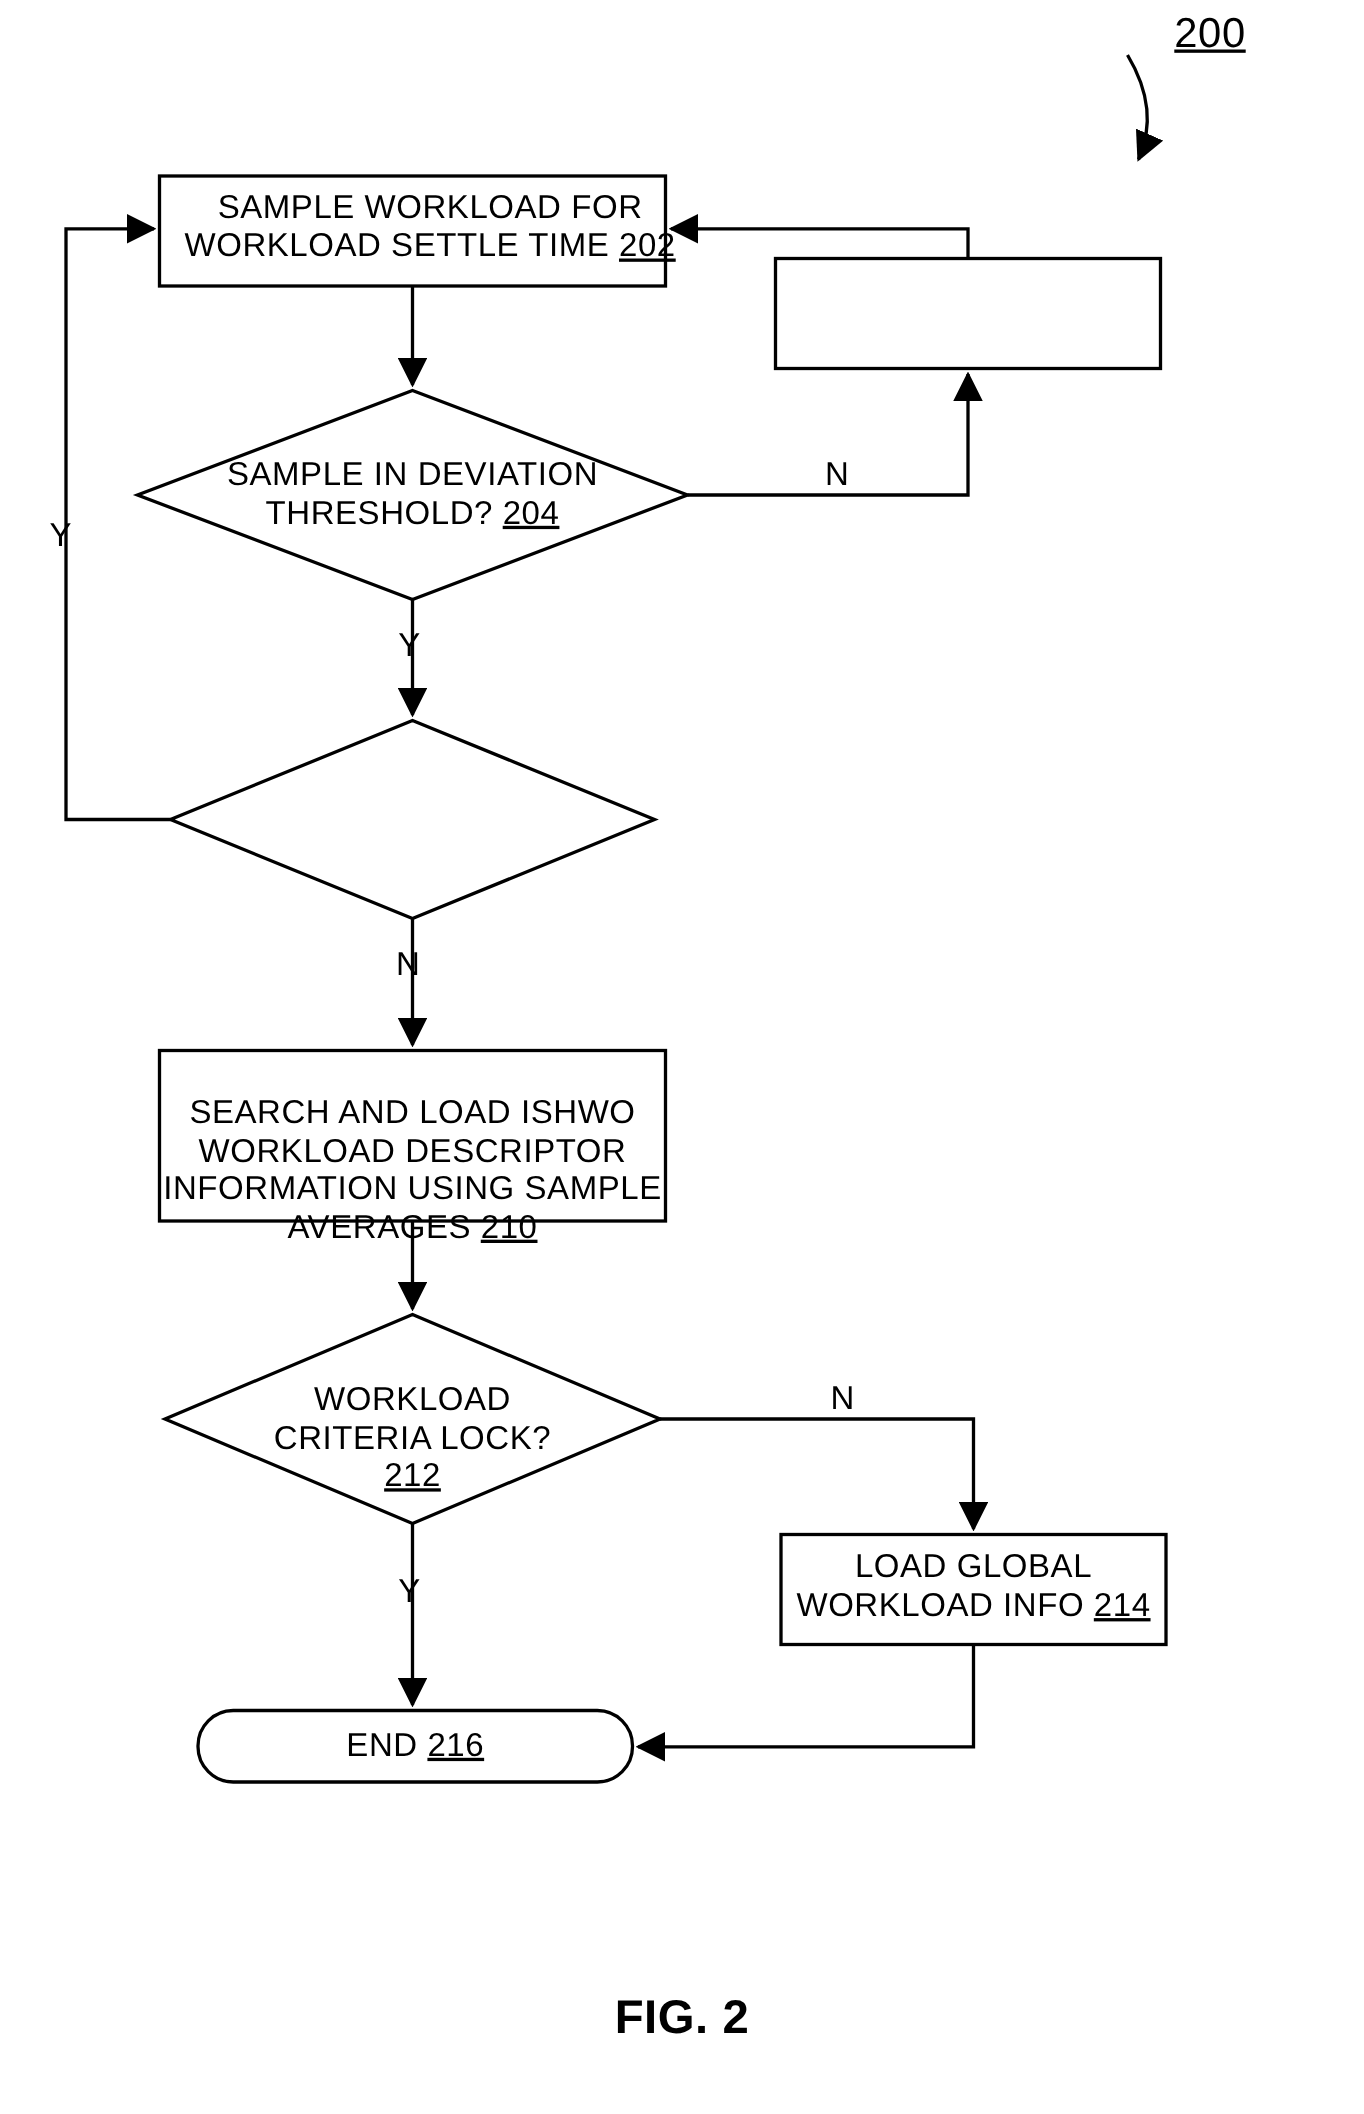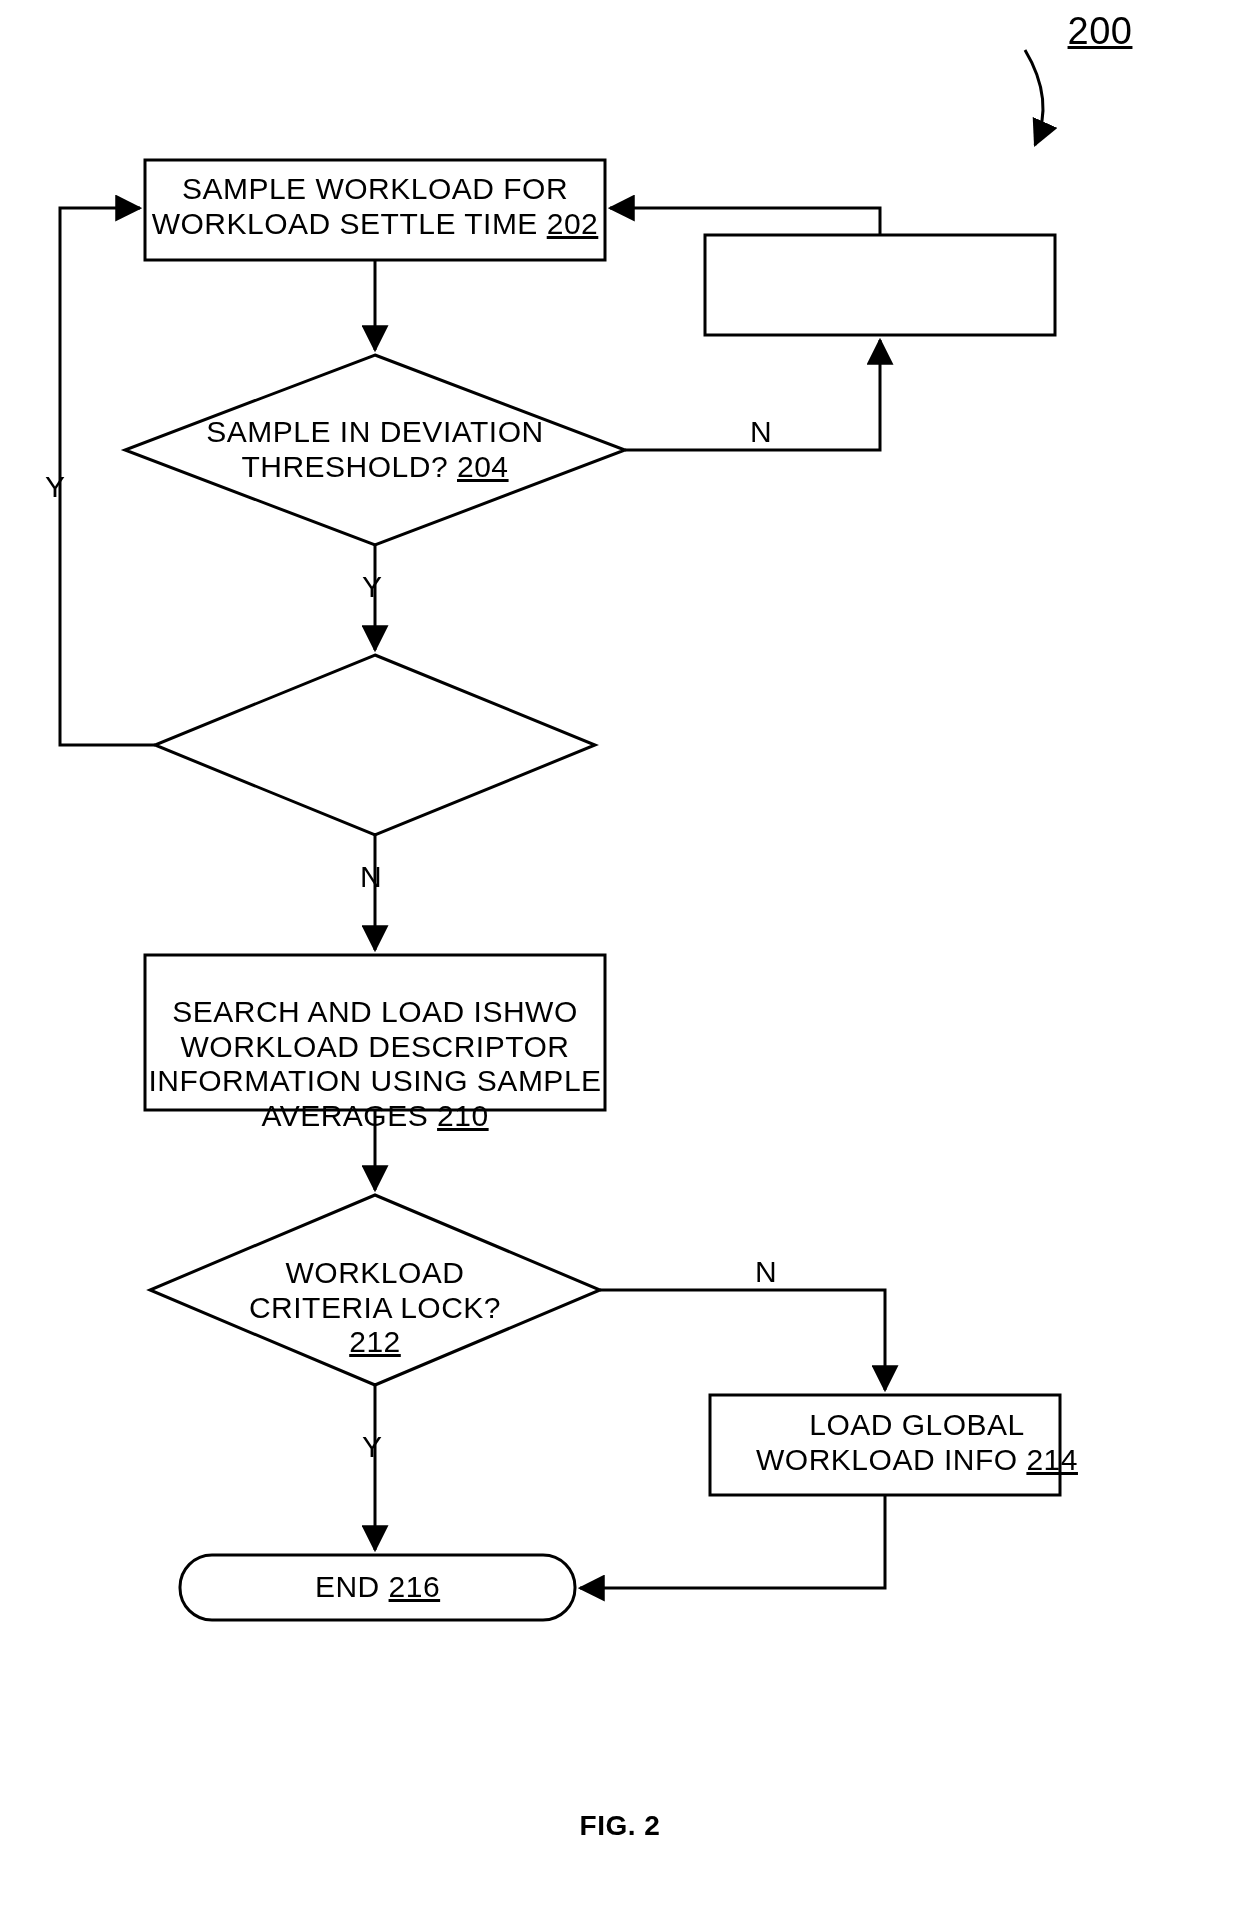"SAMPLE WORKLOAD FOR WORKLOAD SETTLE" div.label { padding-left: none -> 16px }
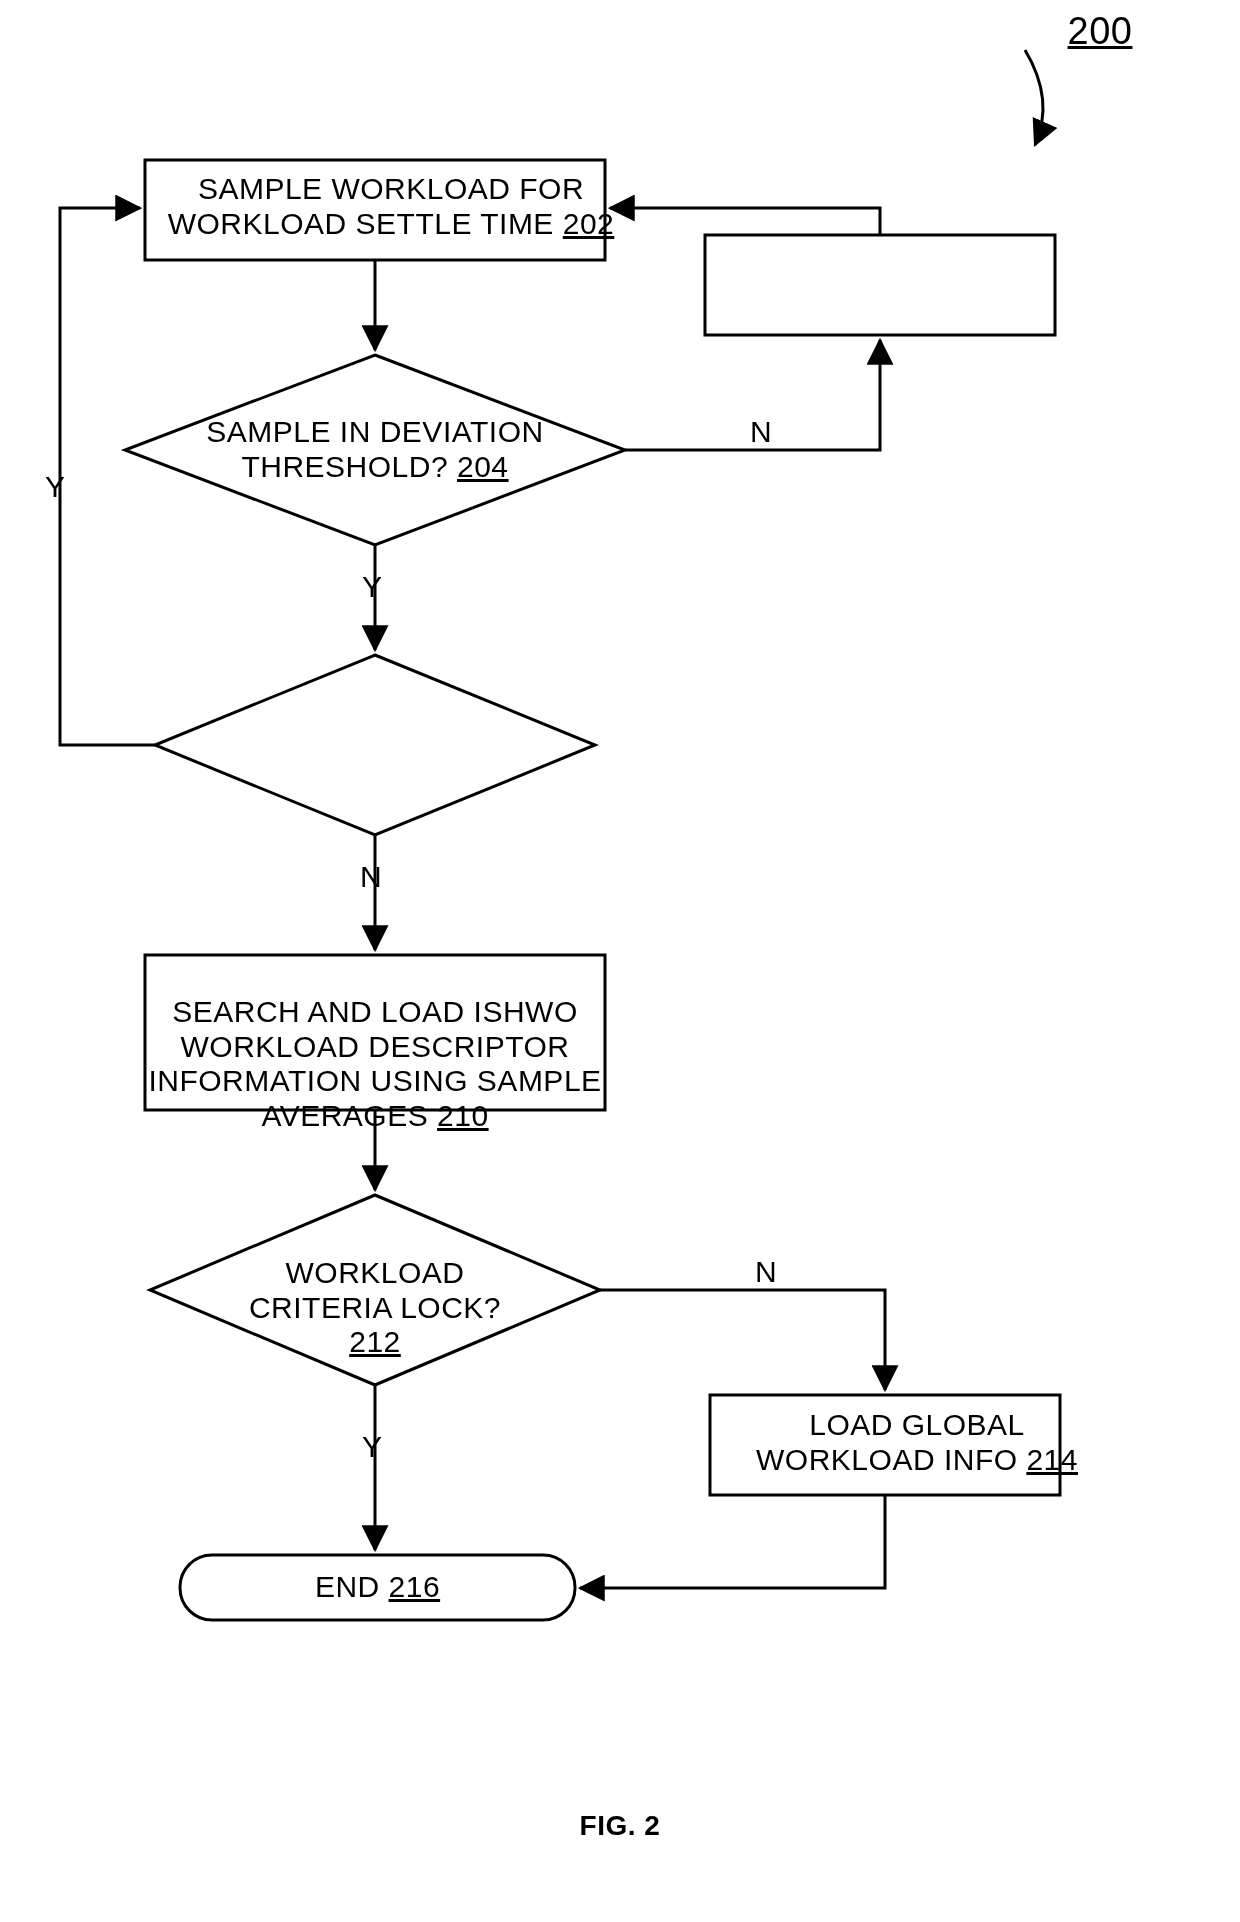"LOAD GLOBAL WORKLOAD INFO 214" div.label { padding-left: 32px -> none }
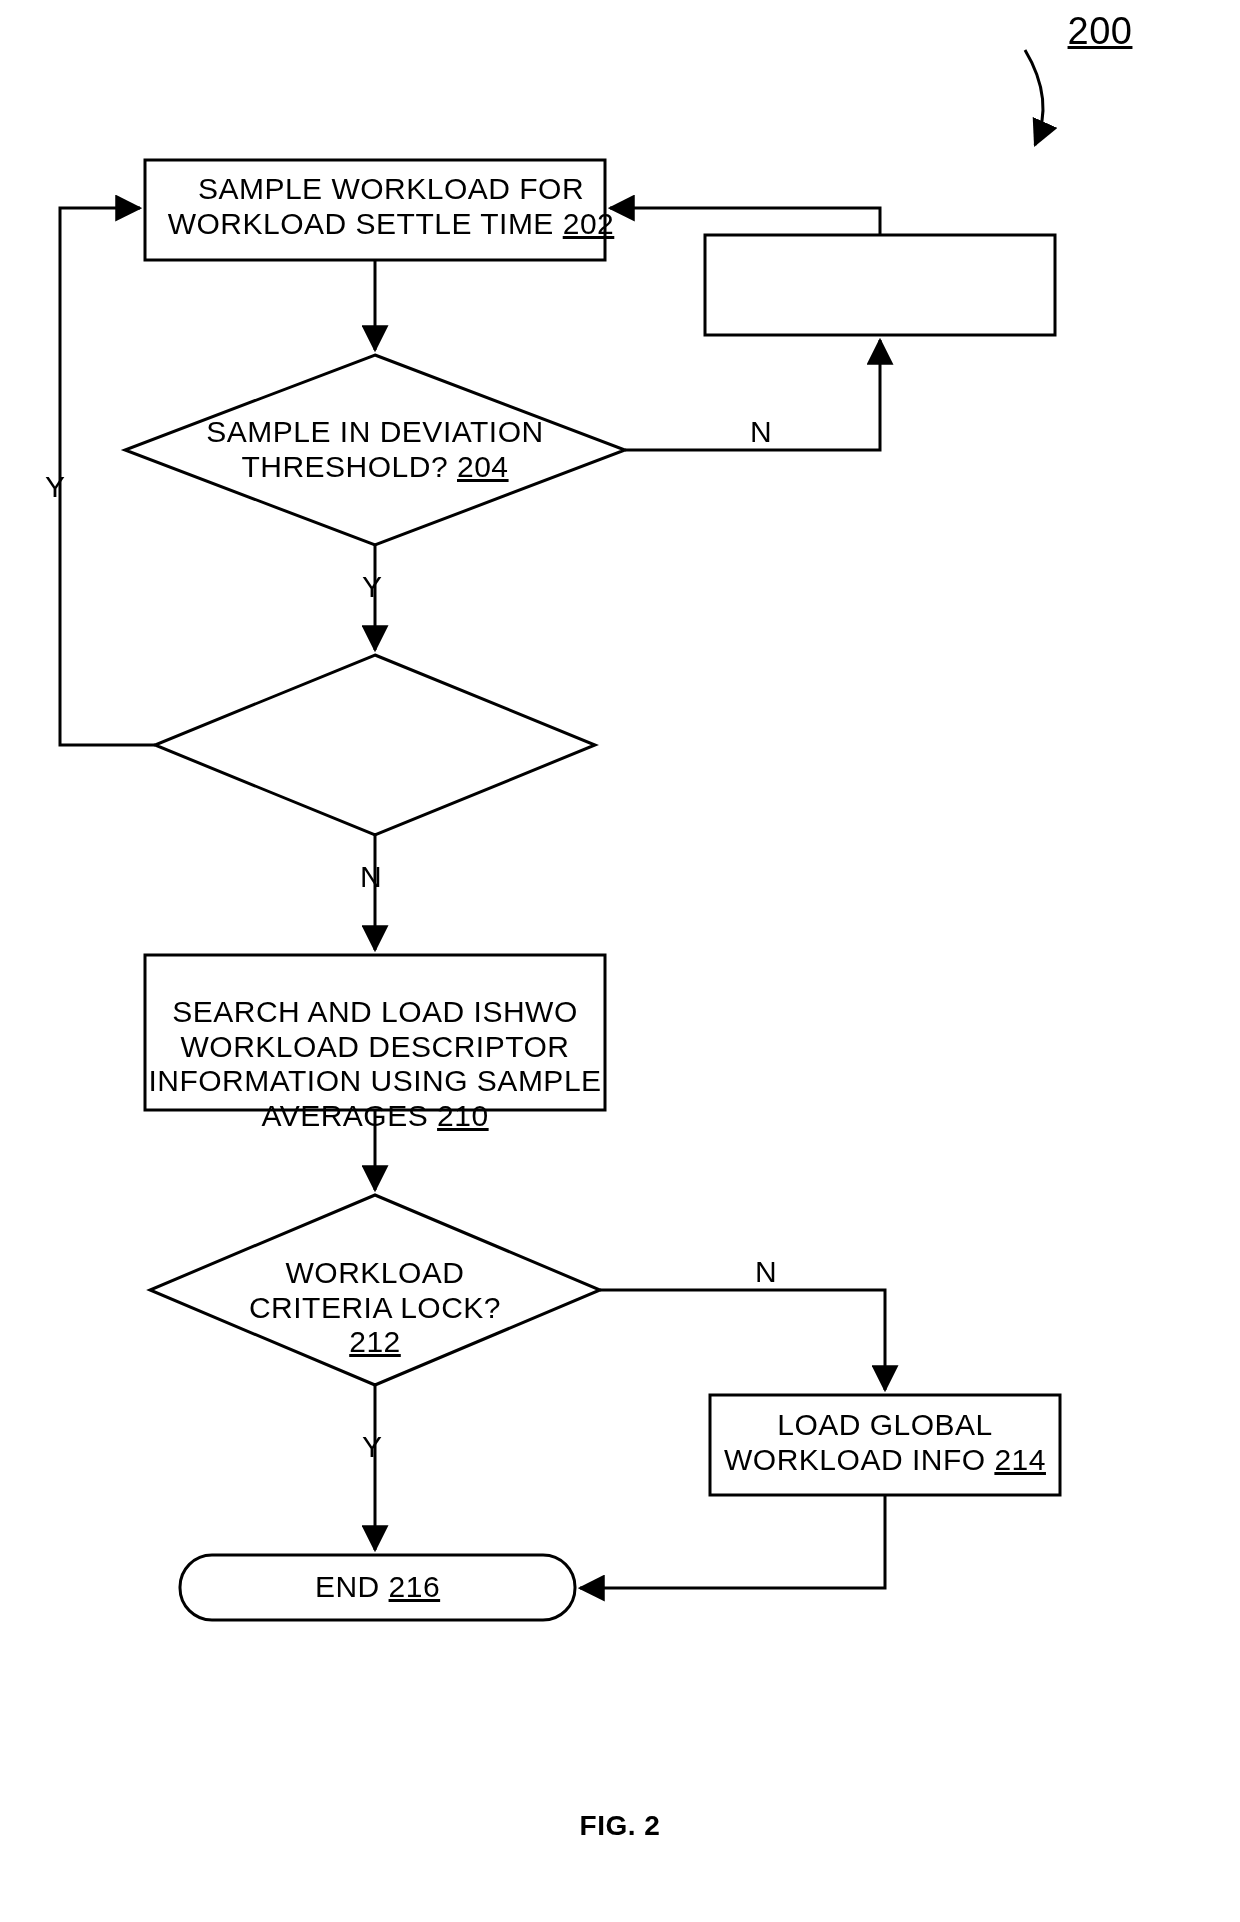"FIG. 2" .fig-label { font-size: 28px -> 43px }
